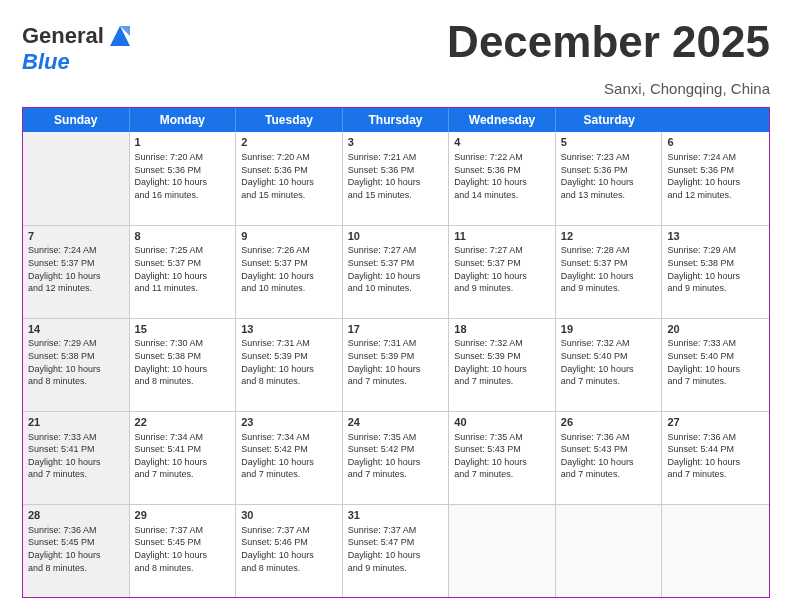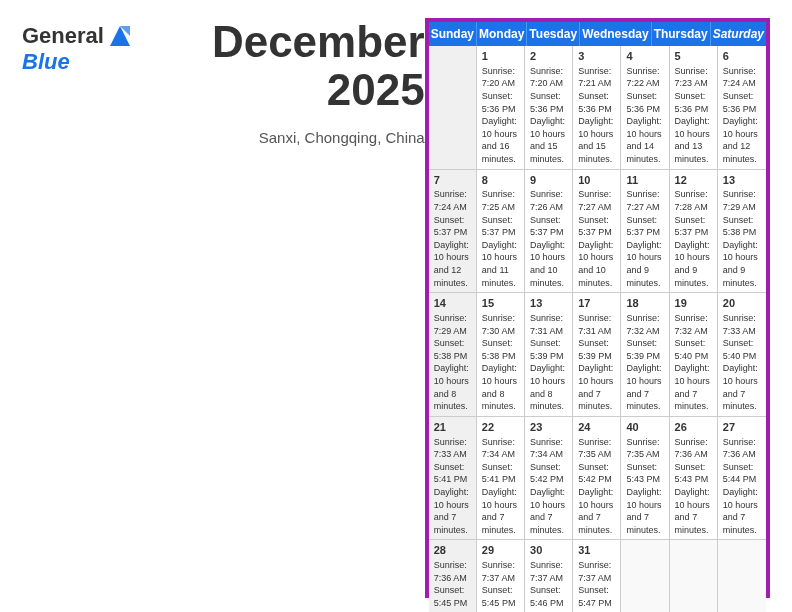"General" .page { flex-direction: none -> column }
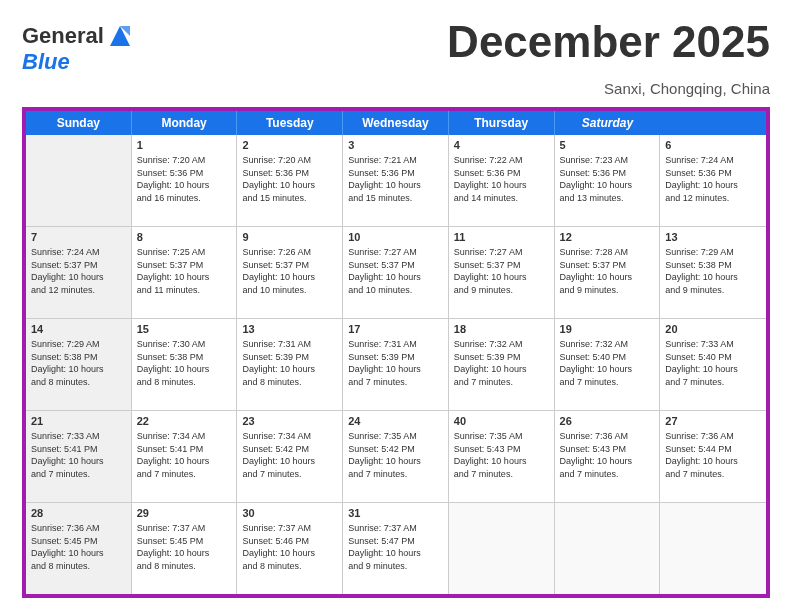"Sunday" .calendar { border: 4px solid #a21caf -> 1px solid #a21caf }
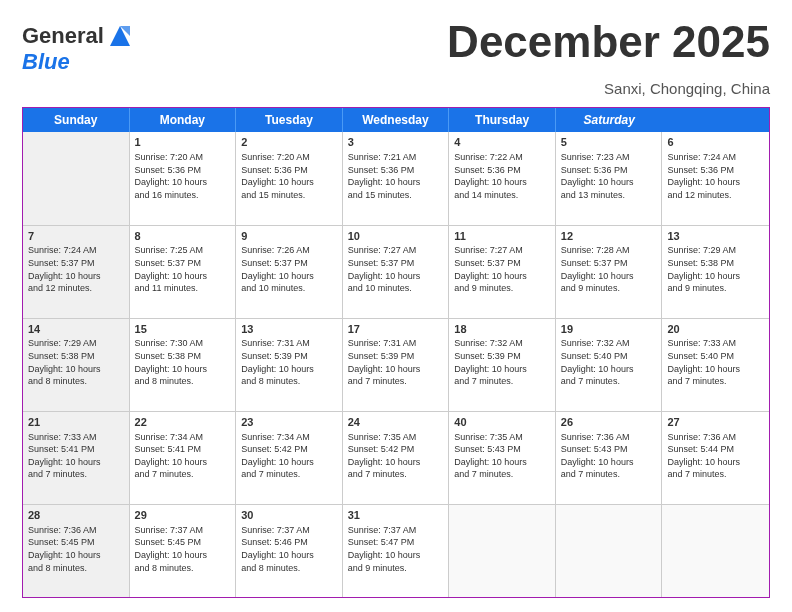"Wednesday" div.cal-header-cell { order: before "Thursday" -> after "Thursday" }
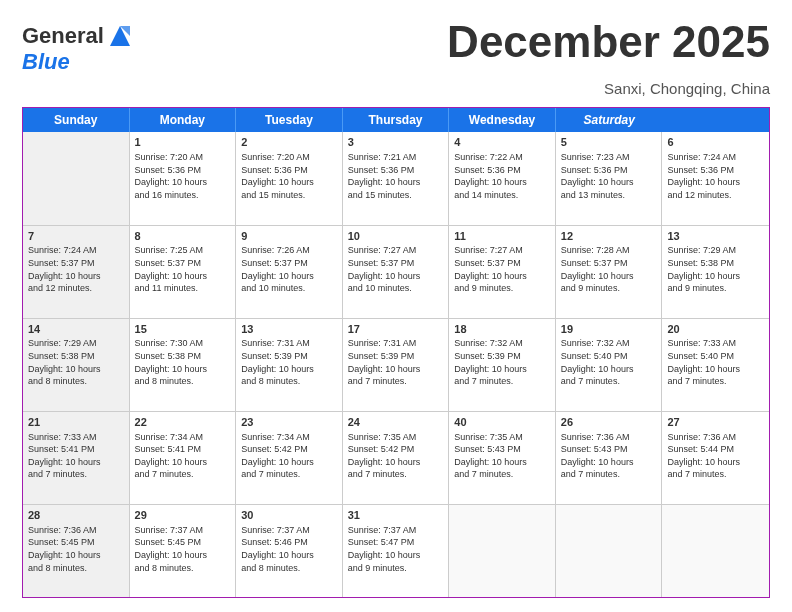"Saturday" .cal-header-cell:last-child { font-style: italic -> none }
